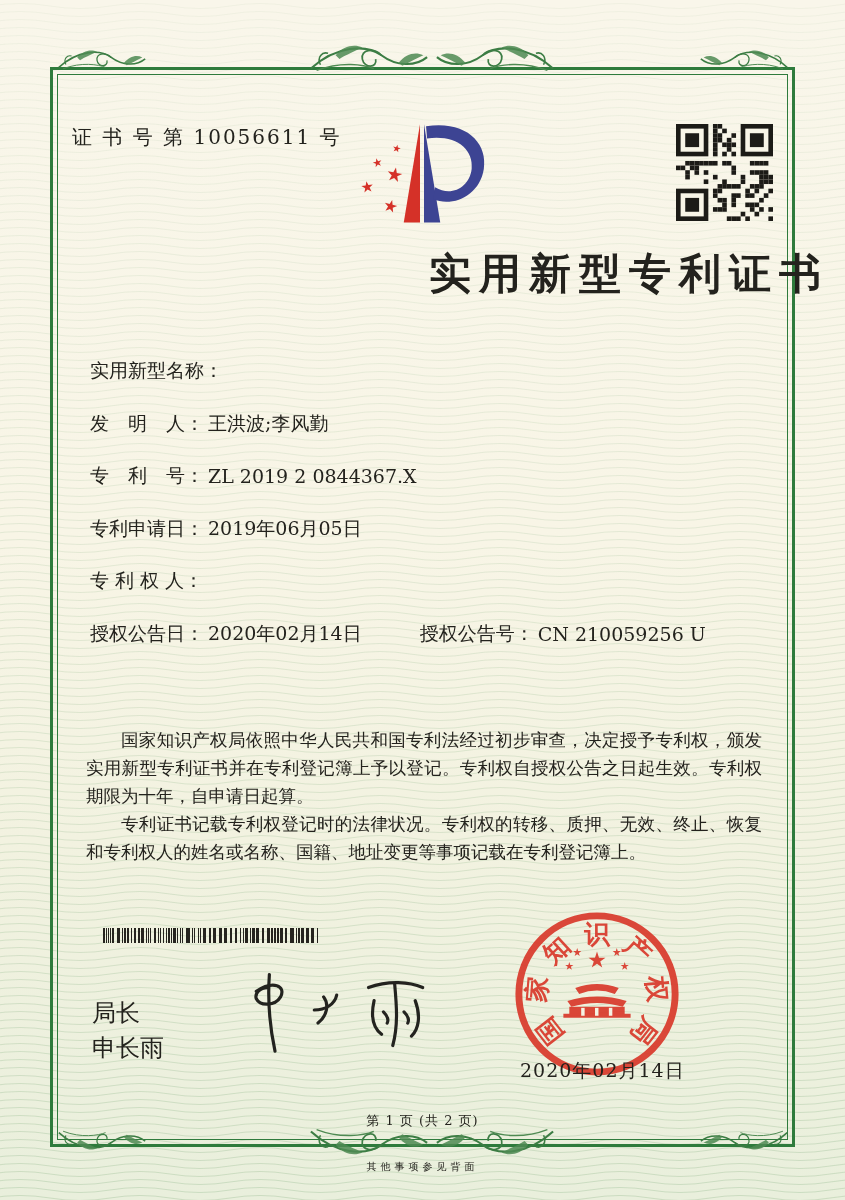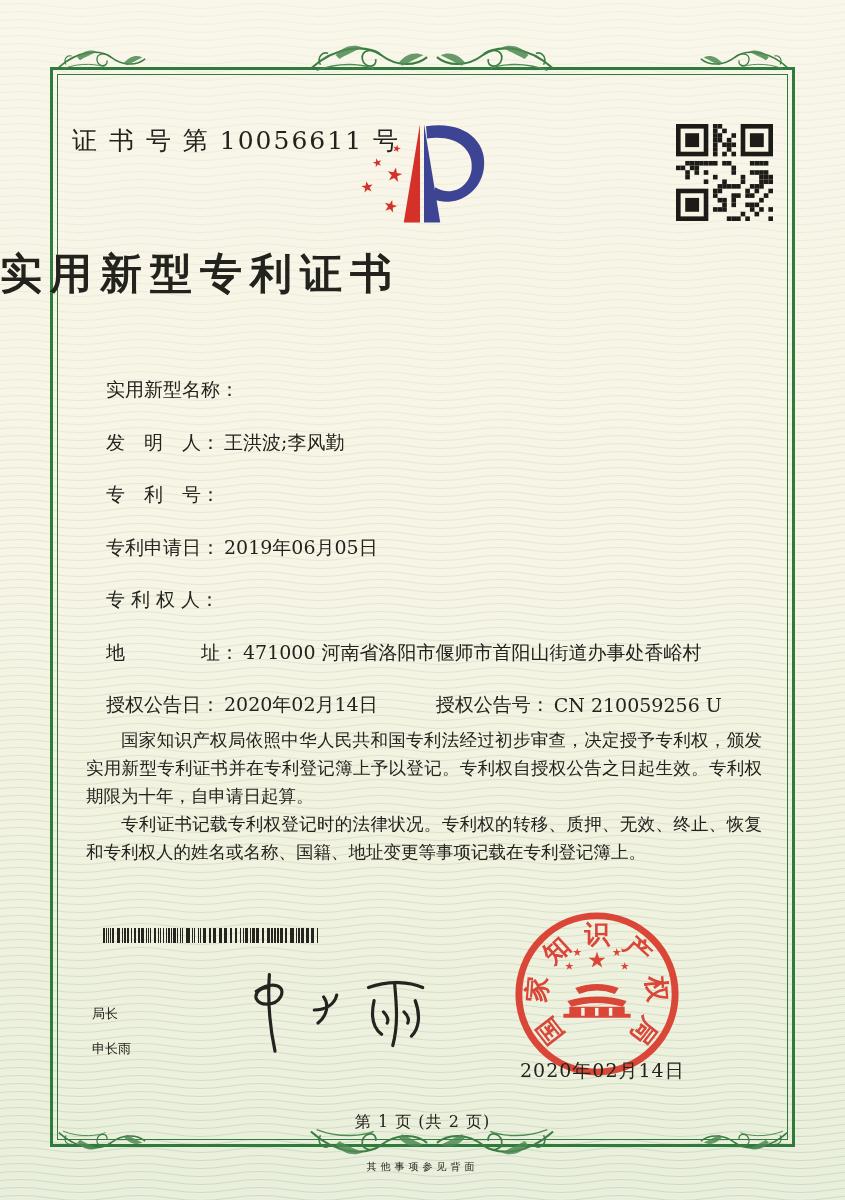"证 书 号 第 10056611" .cert-no { font-size: 25px -> 20px }
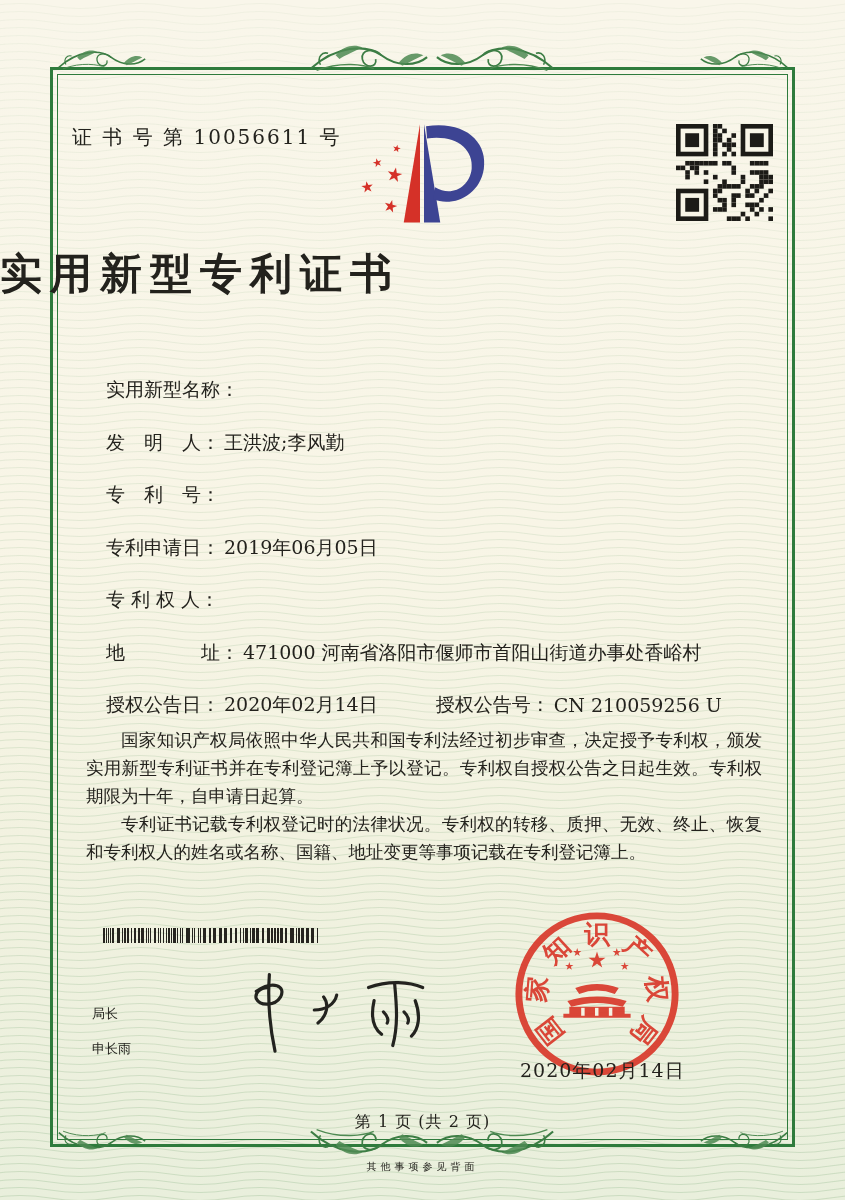"实用新型专利证书" .title { right: 0 -> 16px; text-align: left -> right }
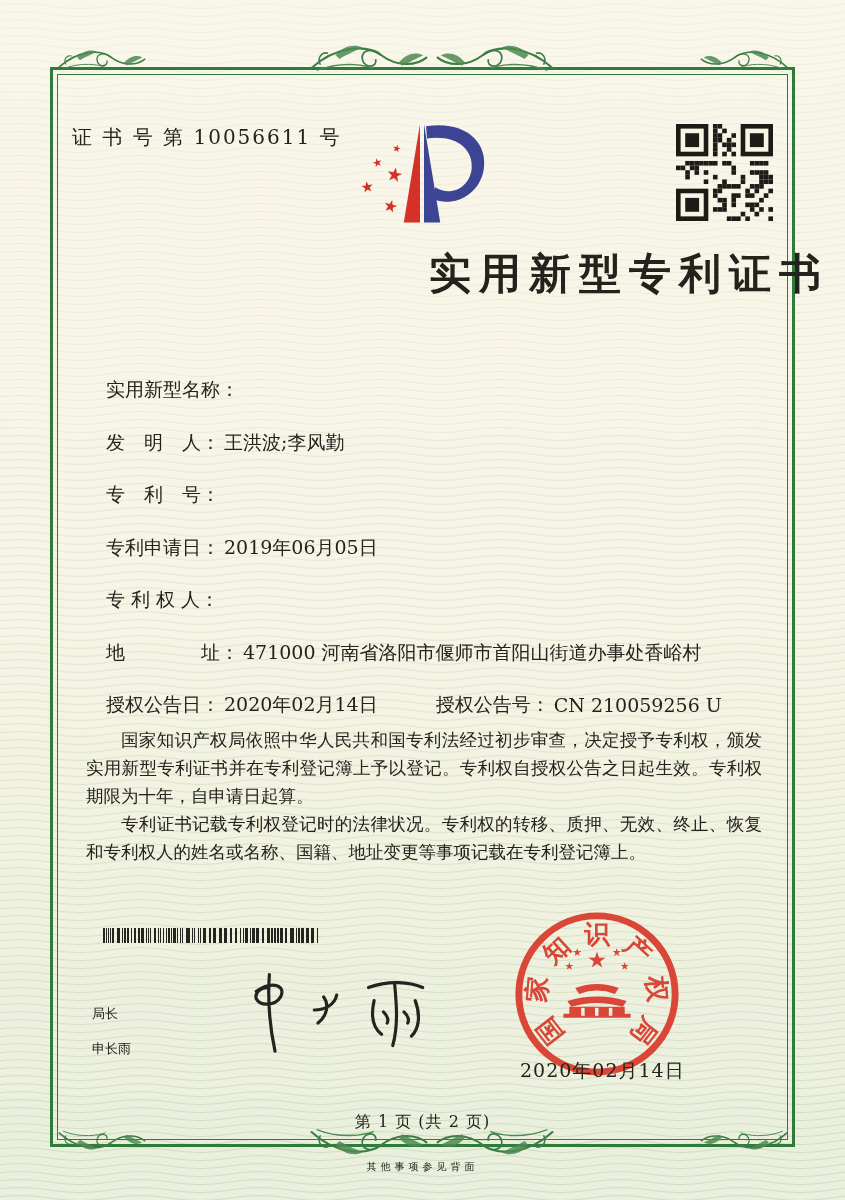"实用新型名称：" .fields { margin-left: 16px -> none; top: 364px -> 345px }
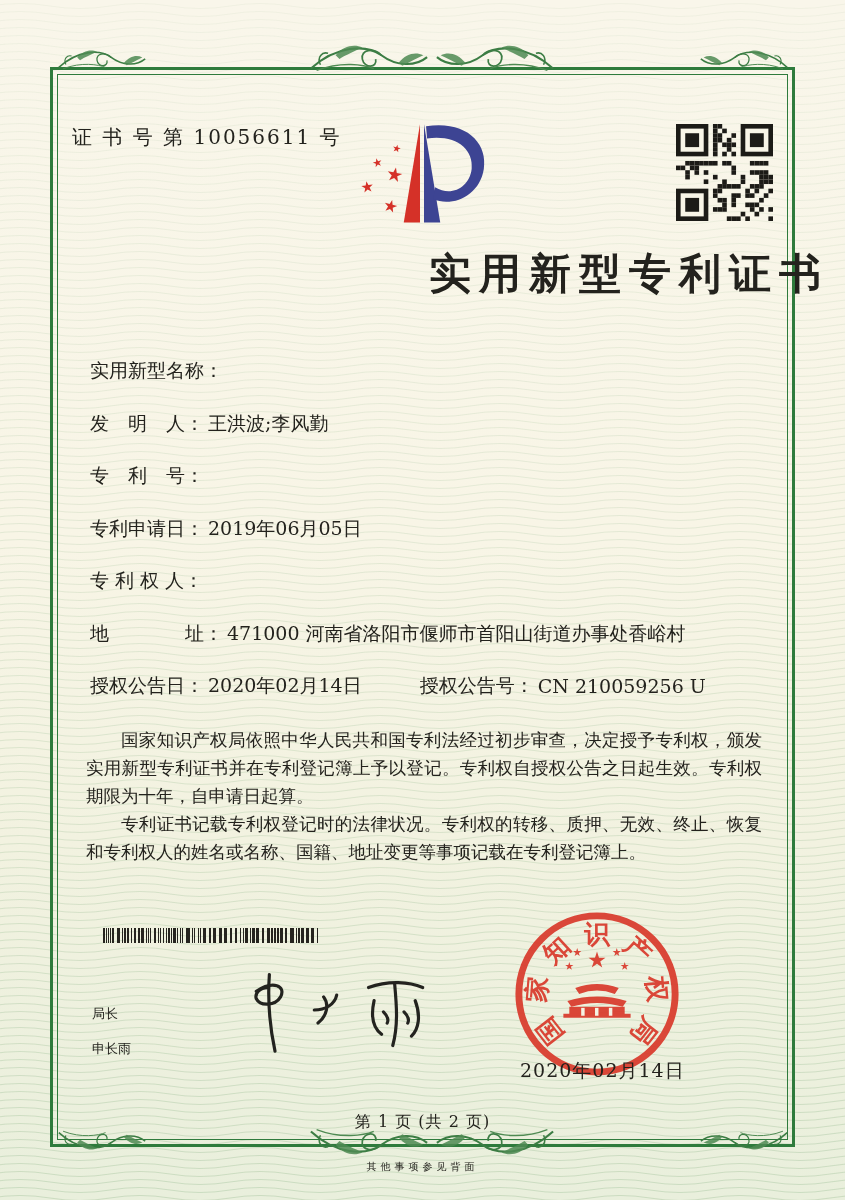"ZL 2019 2 0844367.X" span.fvalue { html: none -> <span>ZL 2019 2 0844367.X</span> }
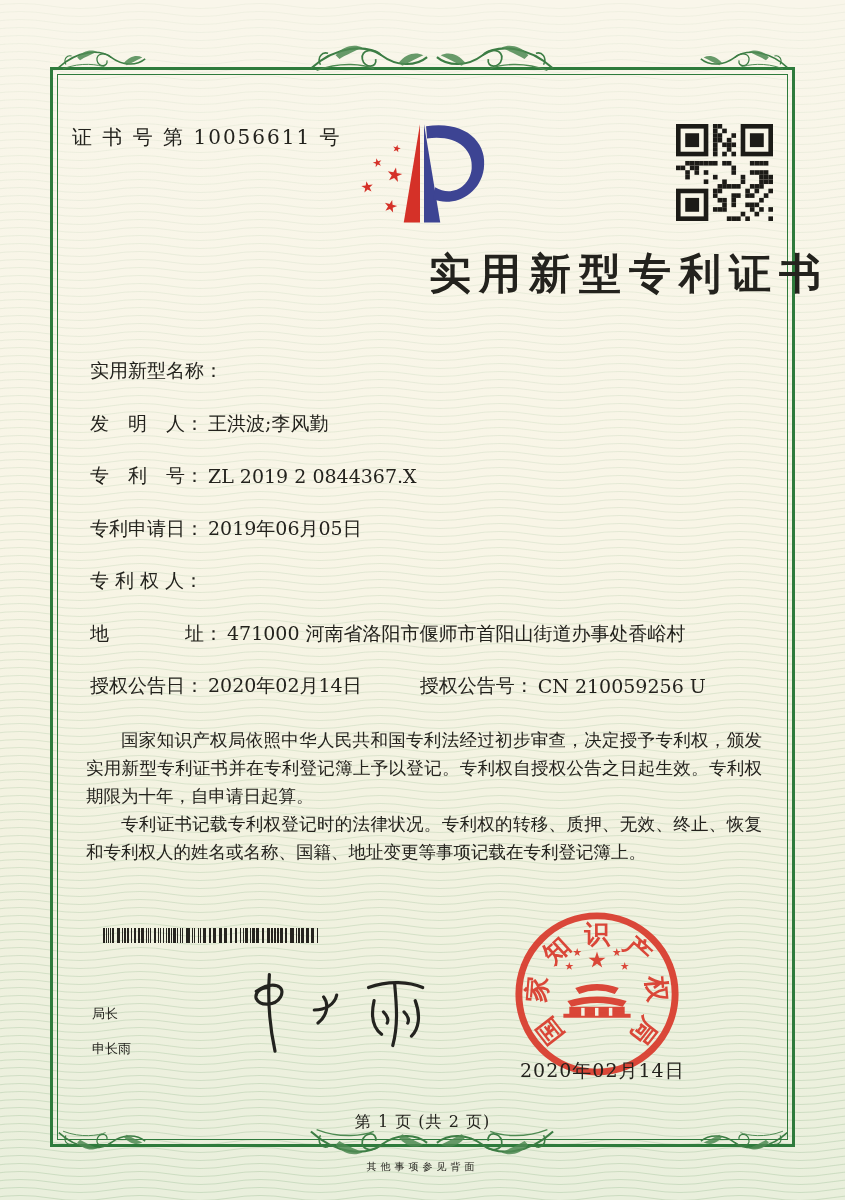"地 址：" div.frow { html: <div> <span>地 址：</span> <span>471000 河南省洛阳市偃师市首阳山街道办事处香峪村</span> </div> -> none }
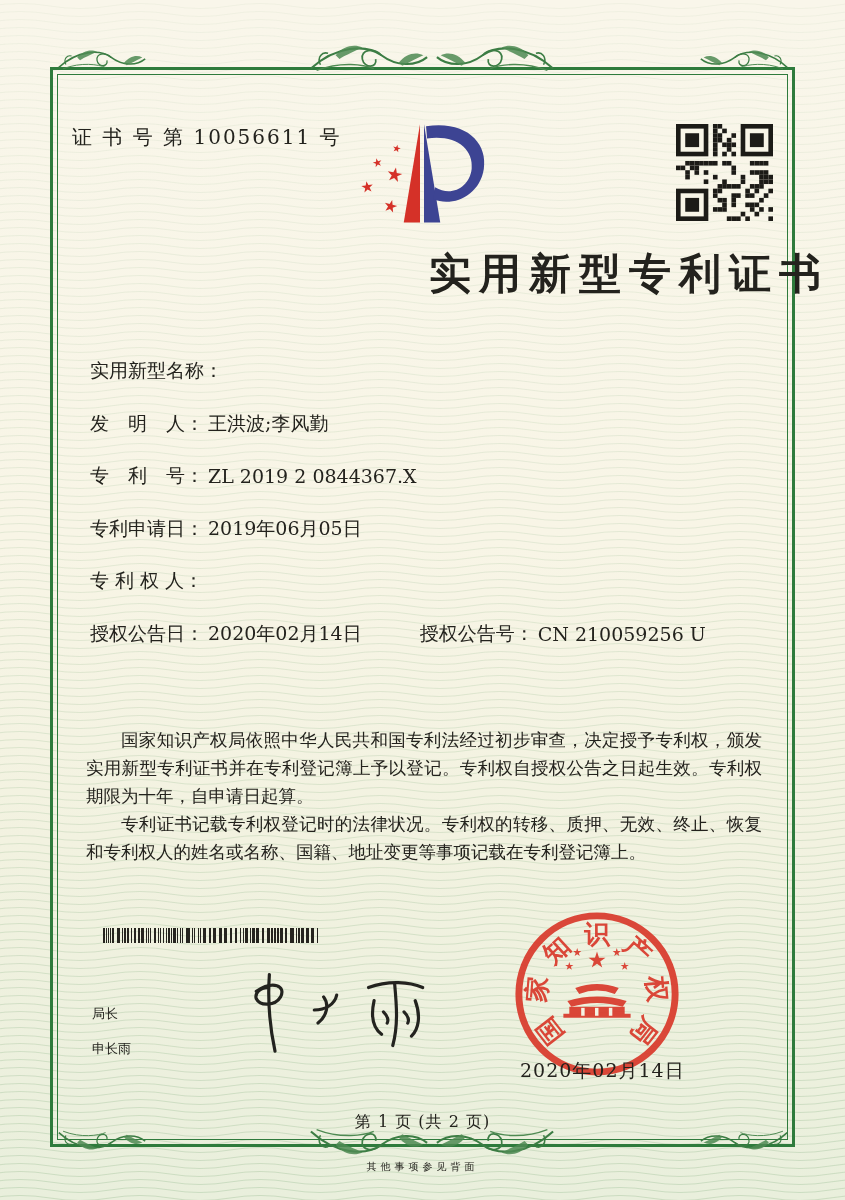"局长" .signer { font-size: 13px -> 24px }
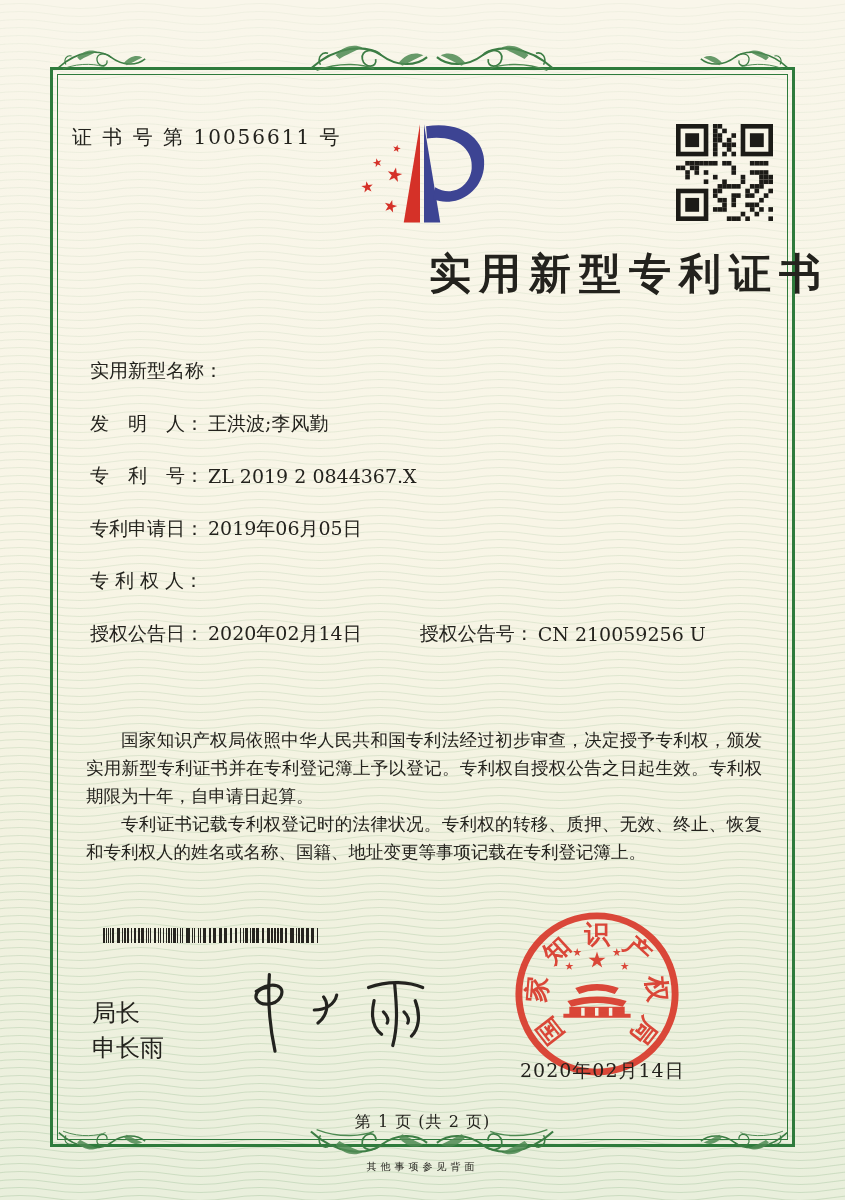"第 1 页 (共 2" .page-num { font-size: 16px -> 13px }
